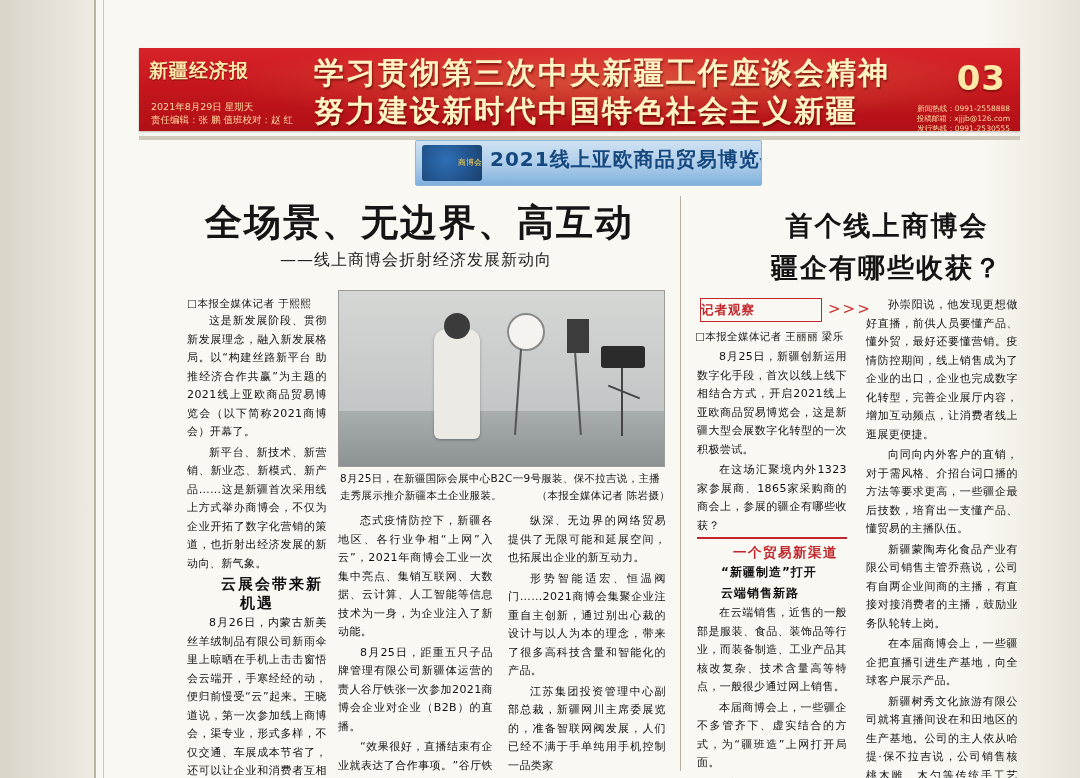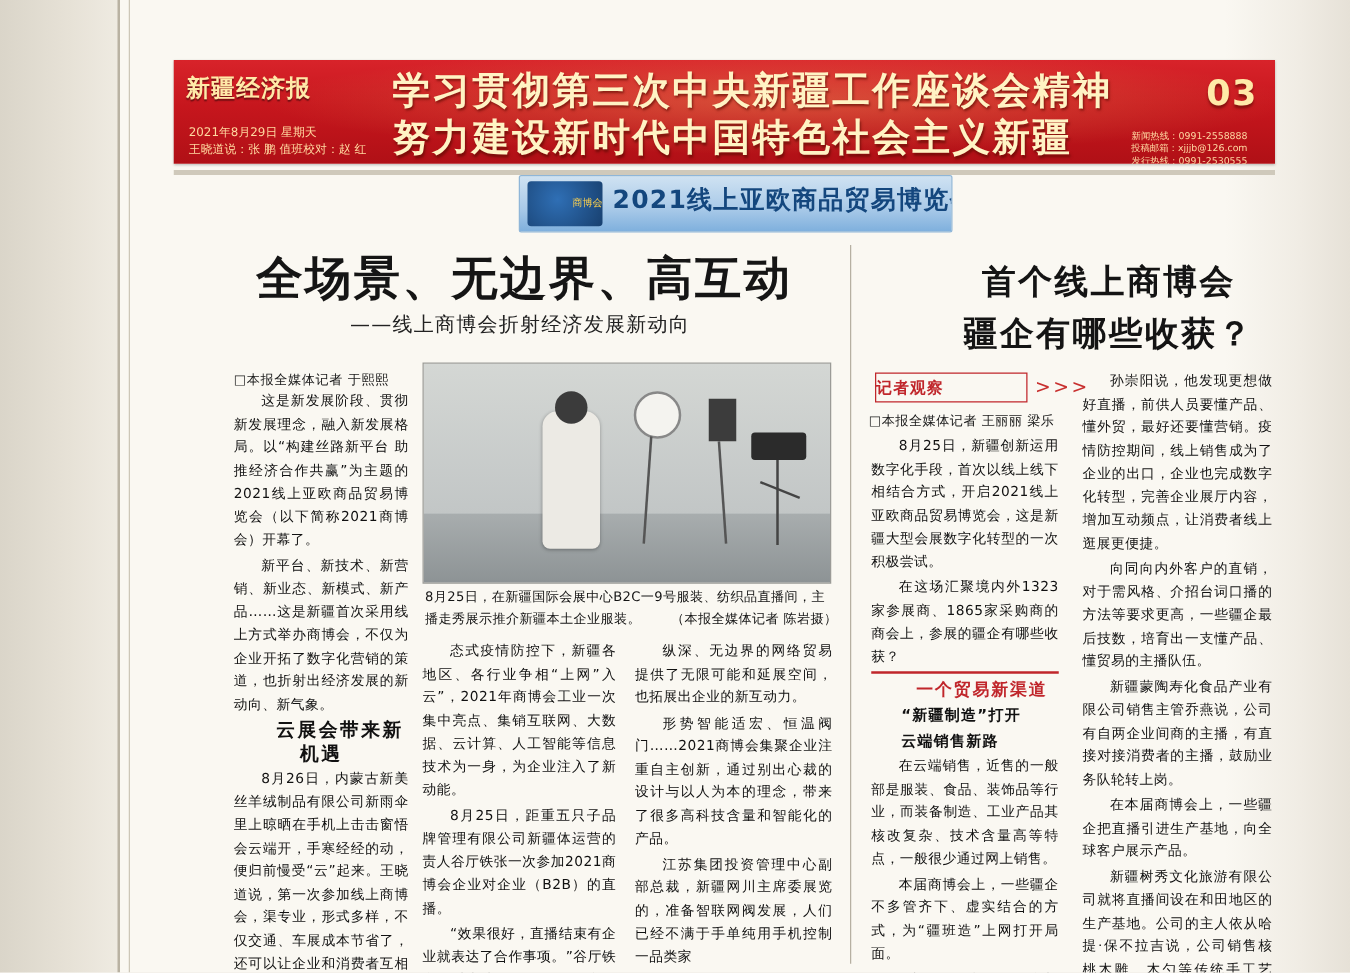"03" .mast-page { font-size: 28px -> 34px }
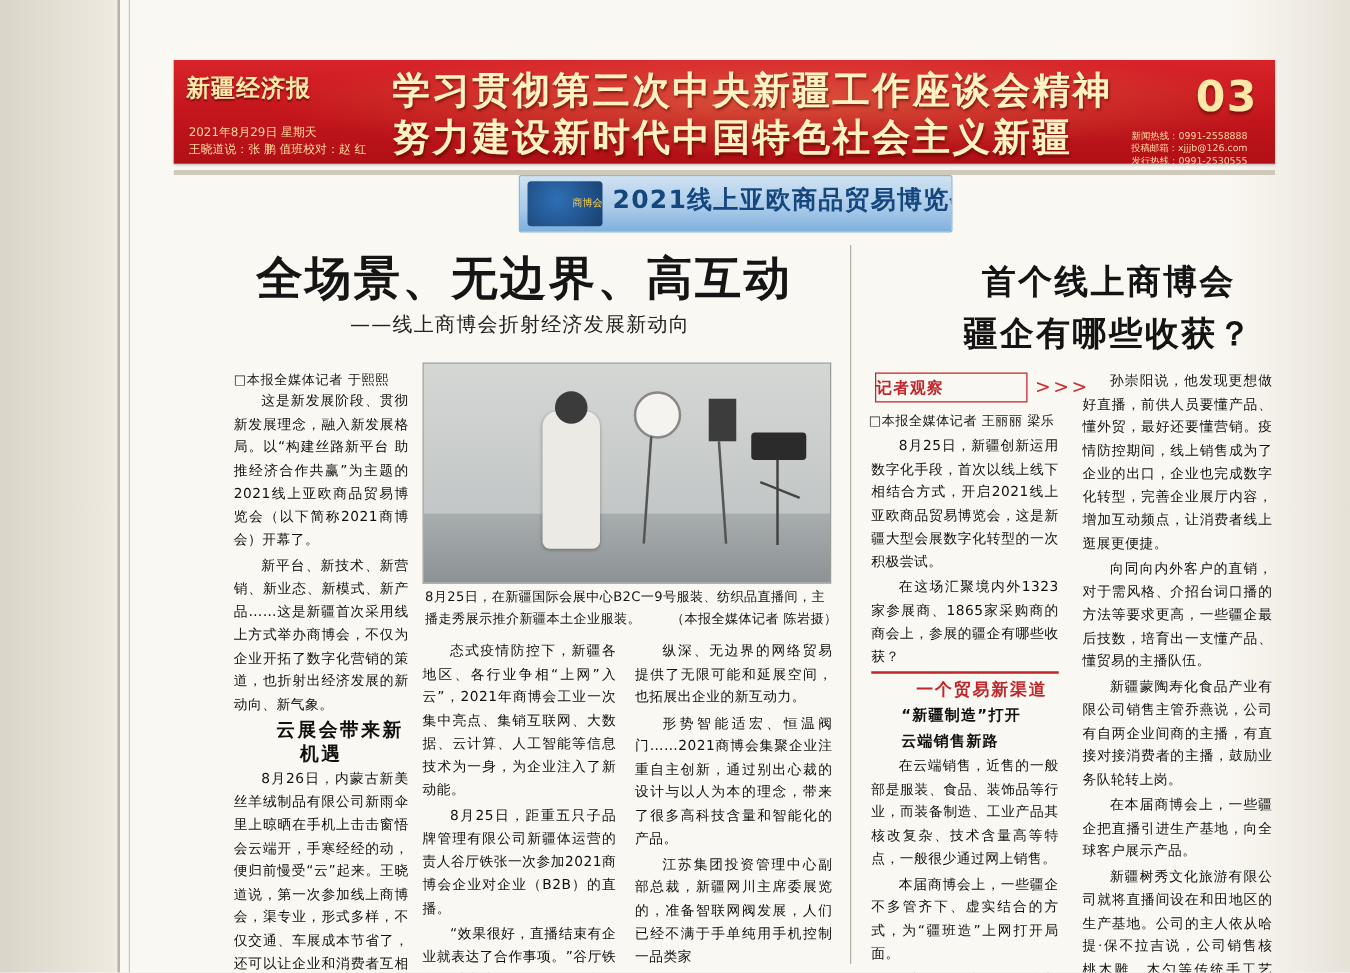"新闻热线：0991-2558888" .mast-info { right: 22px -> 10px }
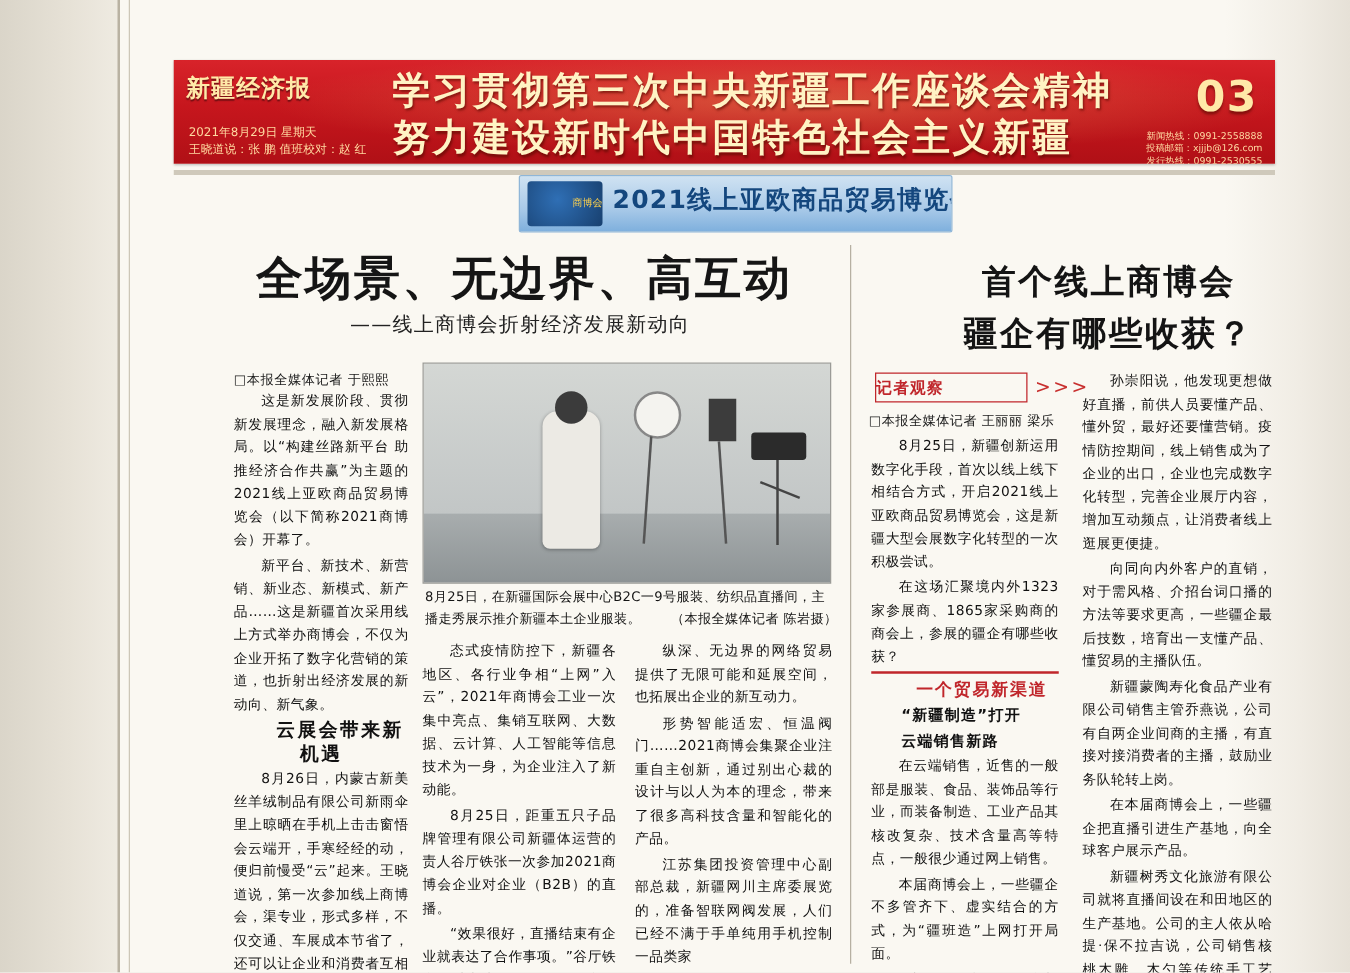"王晓道说：张 鹏 值班校对：赵 红" div { text: 王晓道说 -> 责任编辑 }
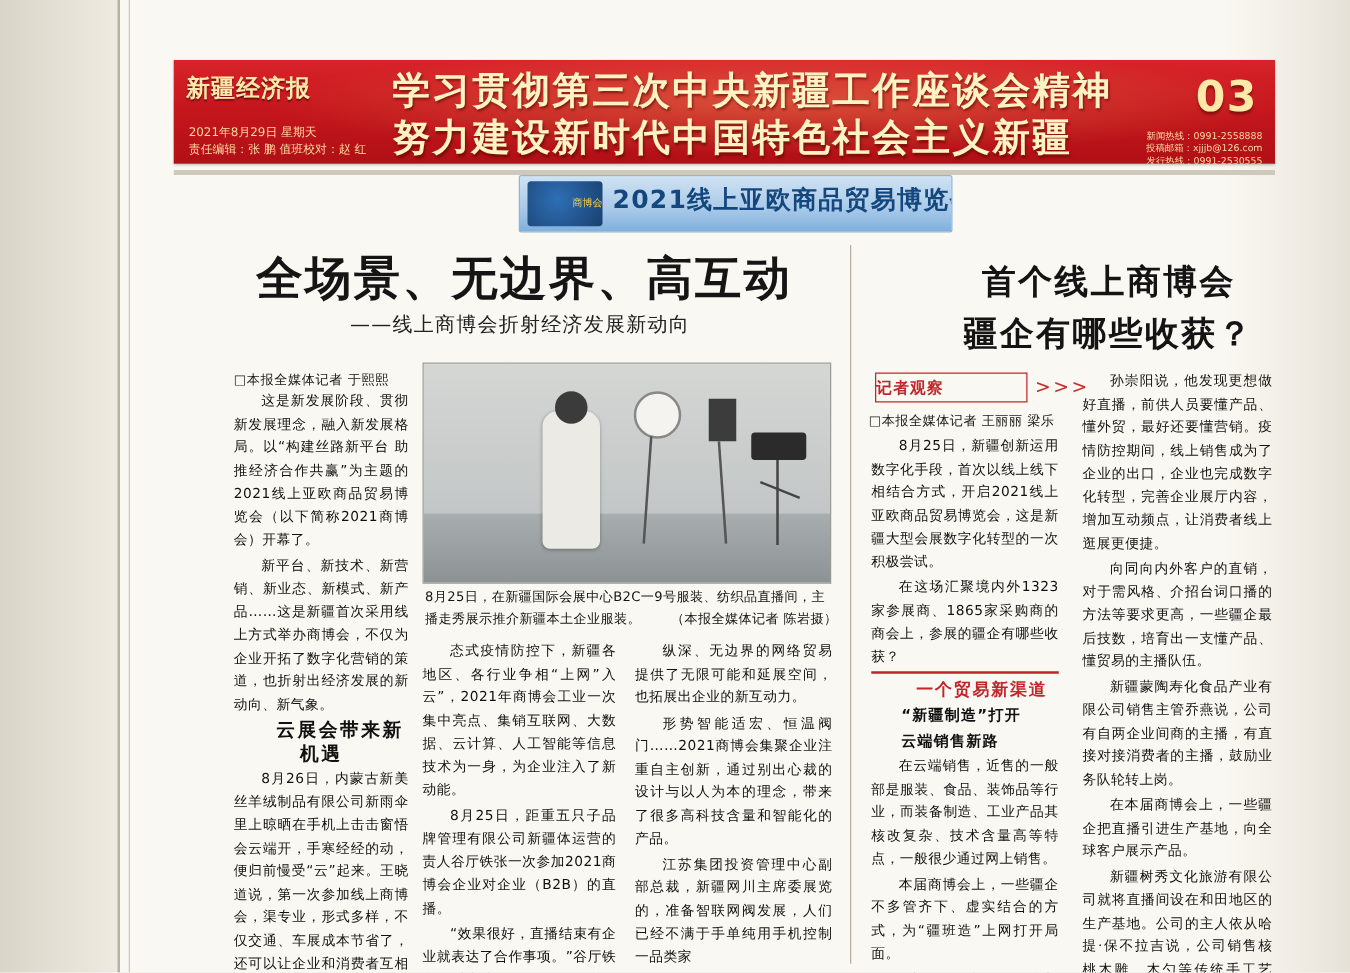"8月25日，在新疆国际会展中心B2C一9号服装、纺织品直播间，主播走秀展示推介新" span { text: 纺织品直播间 -> 保不拉吉说 }
